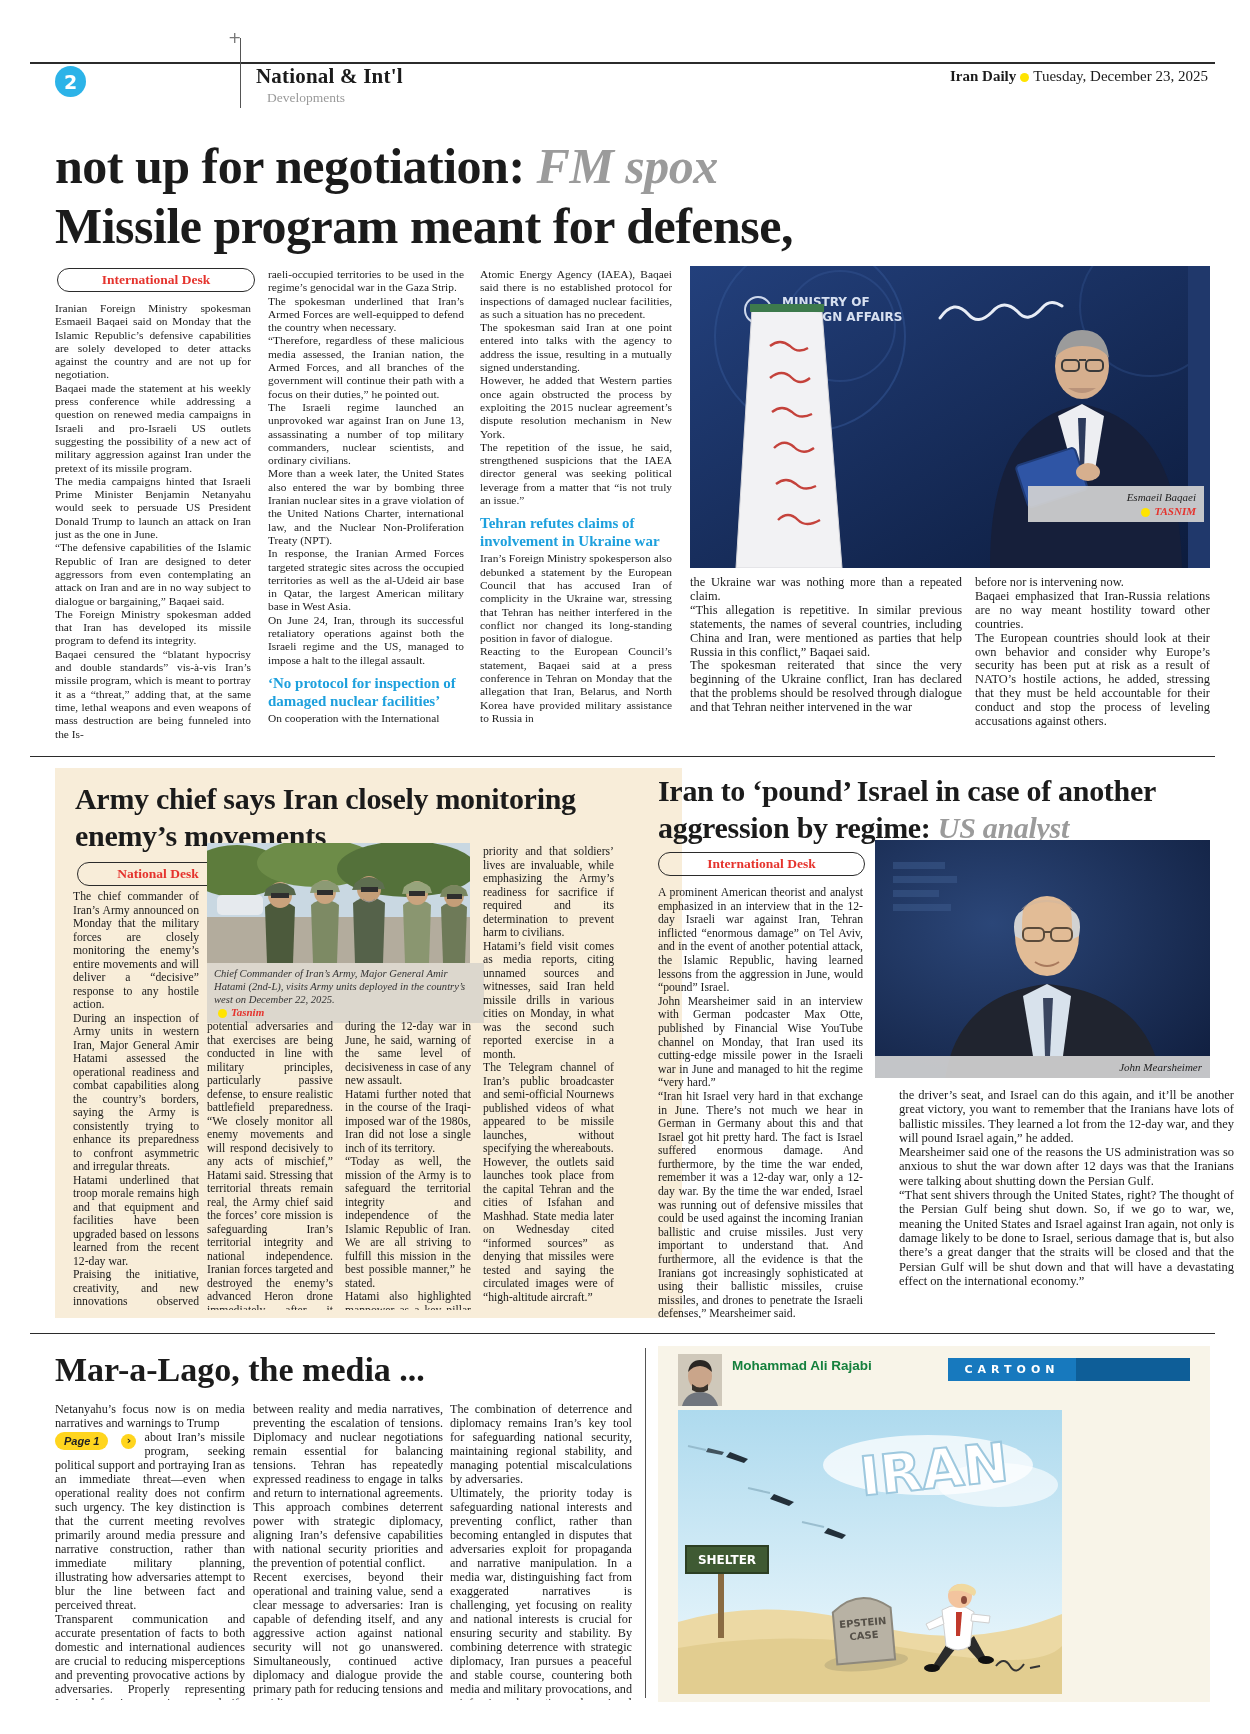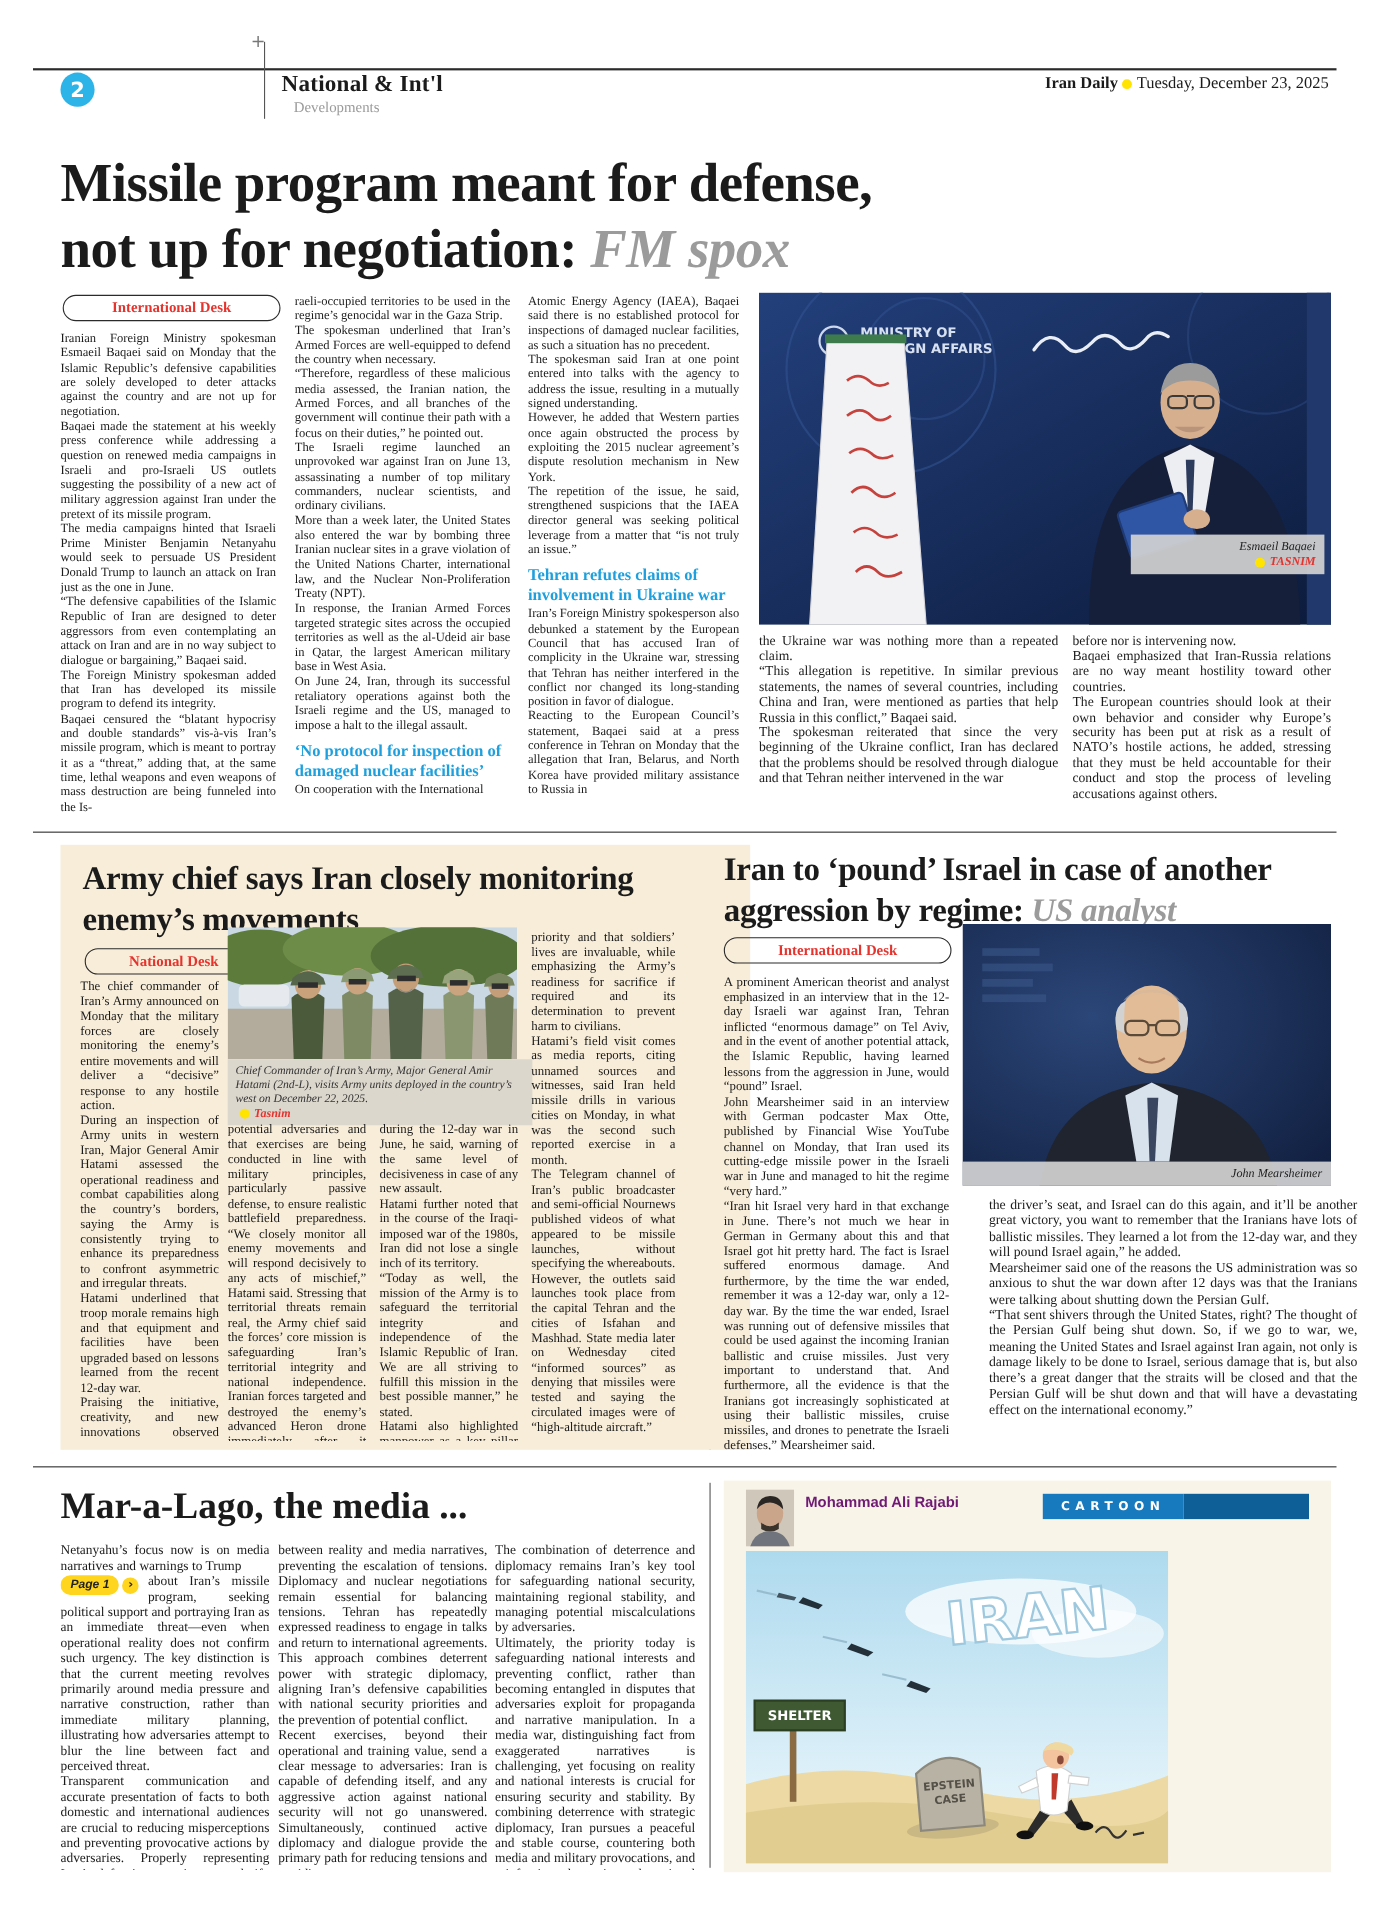"Missile program meant for defense," div { order: before "not up for negotiation: FM" -> after "not up for negotiation: FM" }
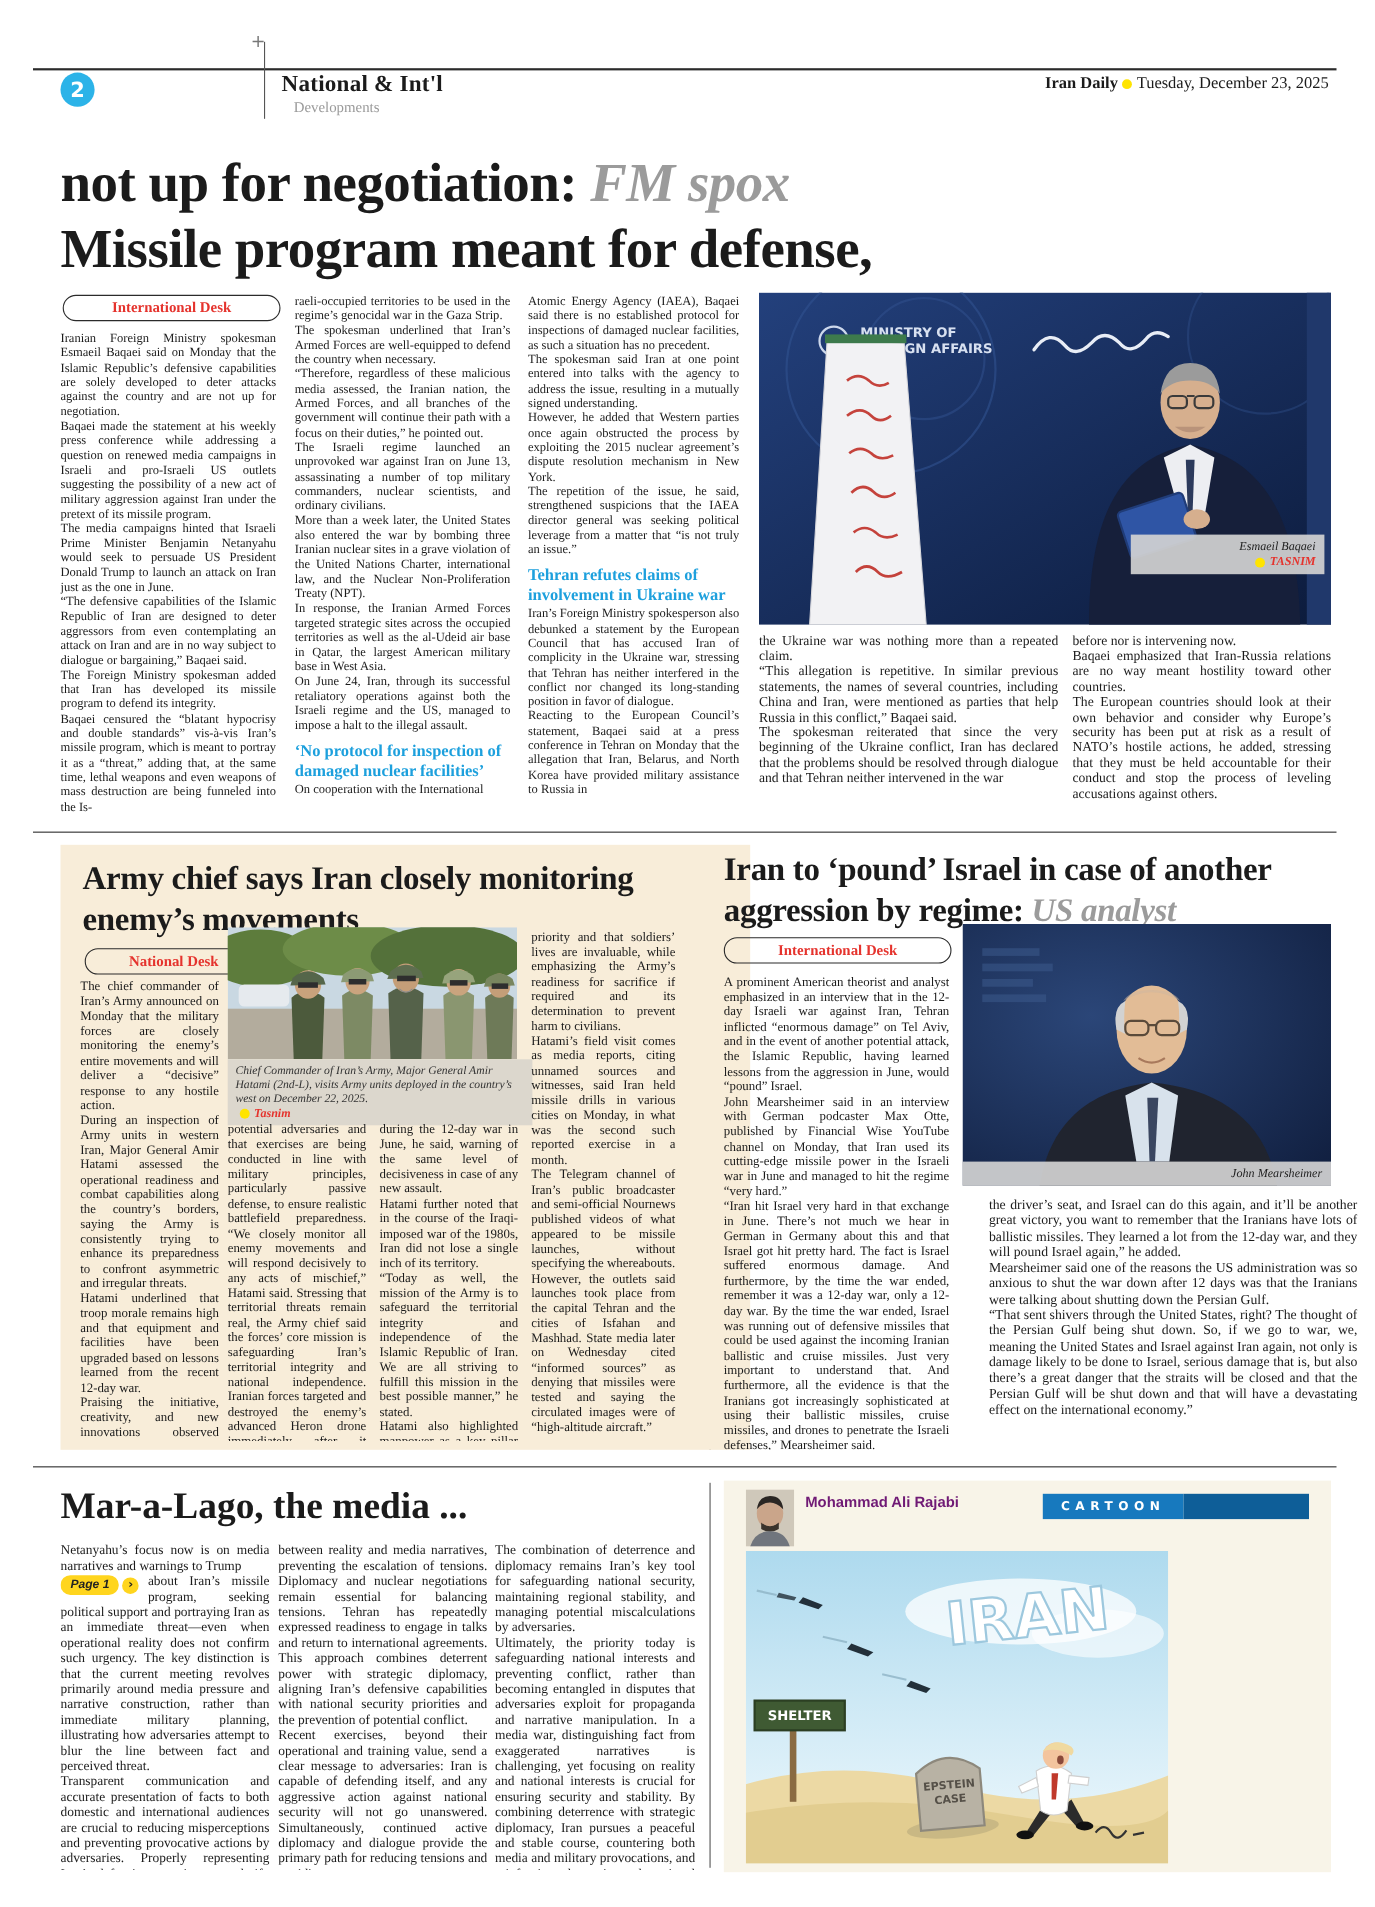"Mohammad Ali Rajabi" .artist-name { color: #701a75 -> #15803d }
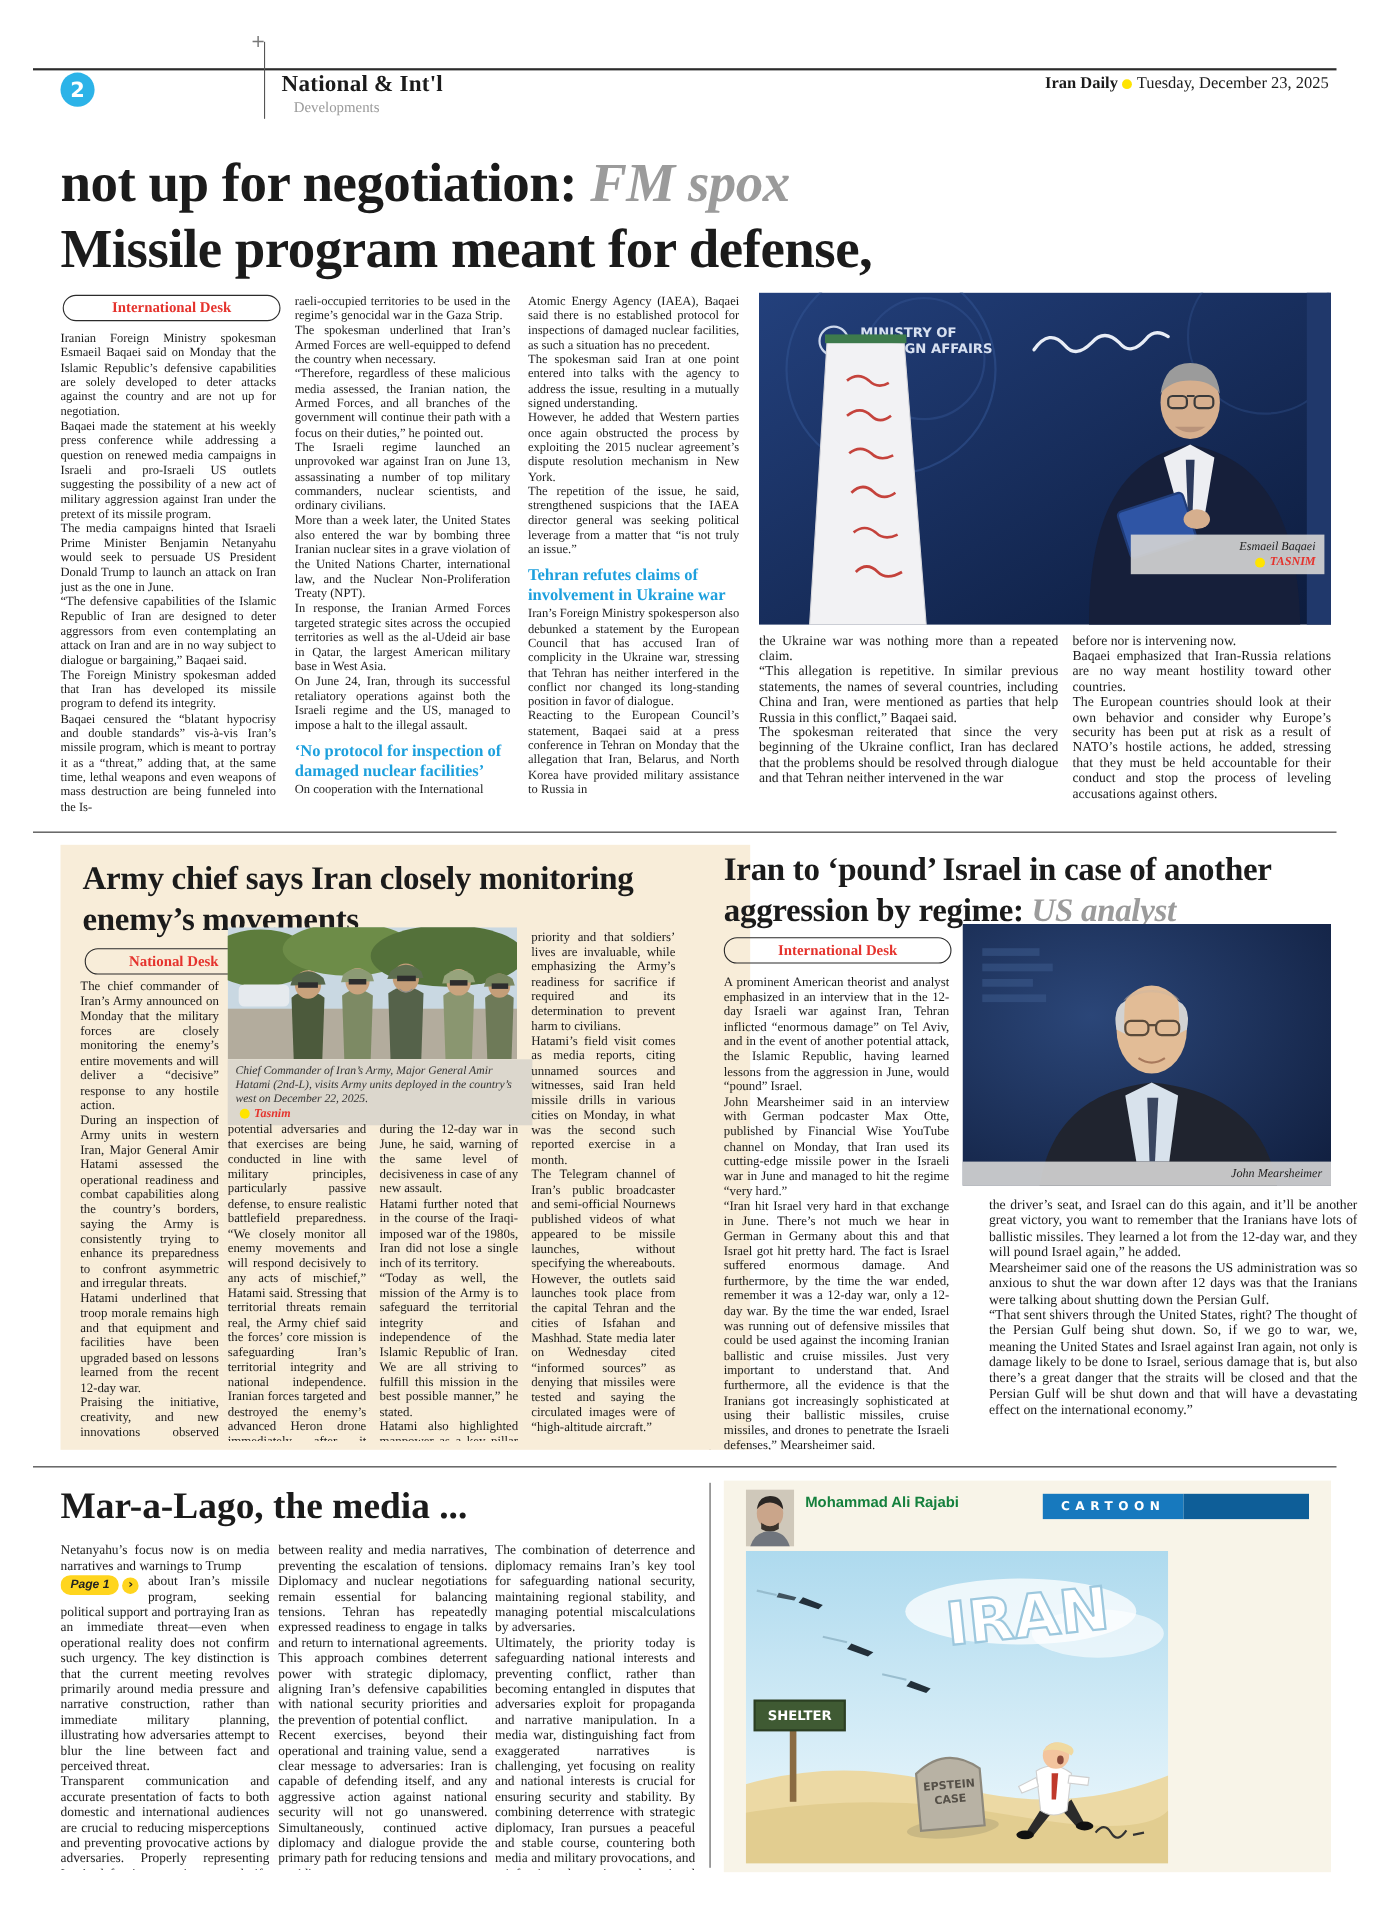"Page 1" .page1-badge { gap: 3px -> 13px }
